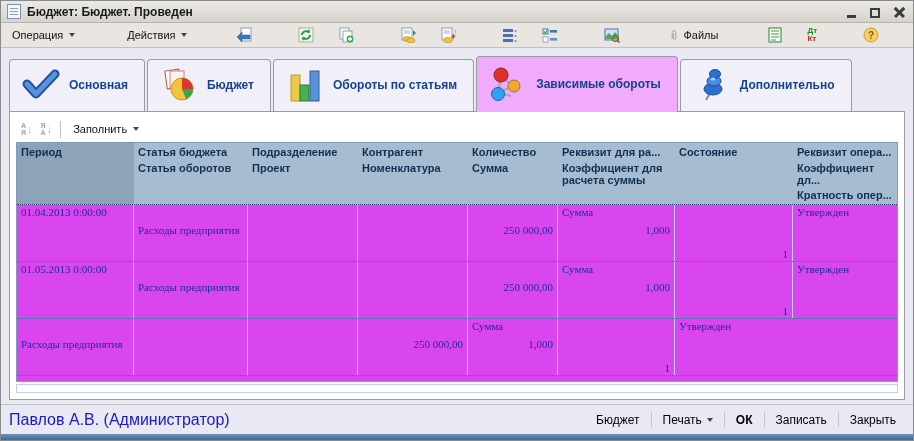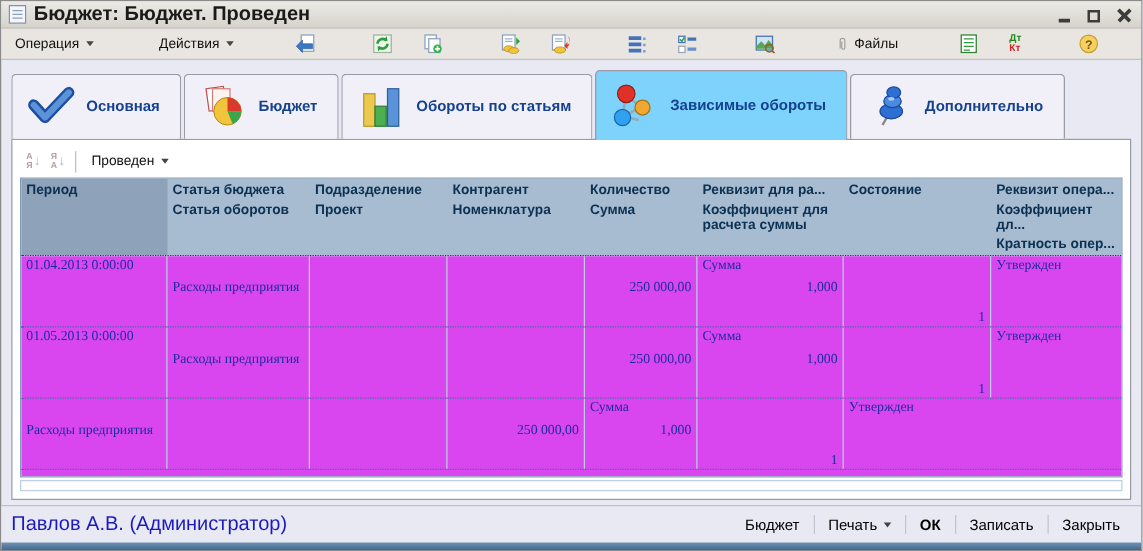"Бюджет: Бюджет. Проведен" .title-text { font-size: 16px -> 12px }
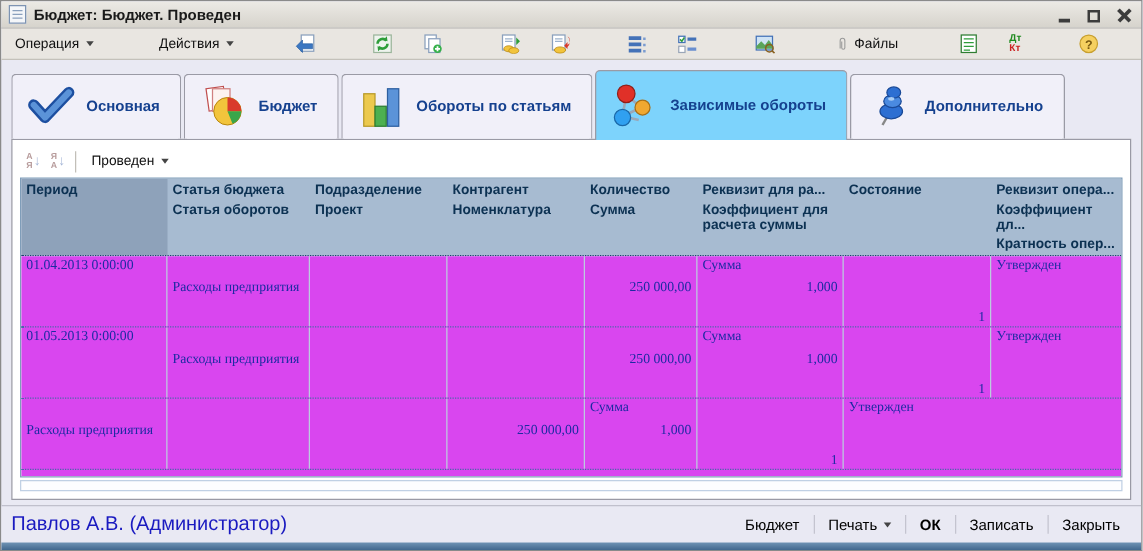"Зависимые обороты" .tab.active { background: #7dd3fc -> #f0abfc }
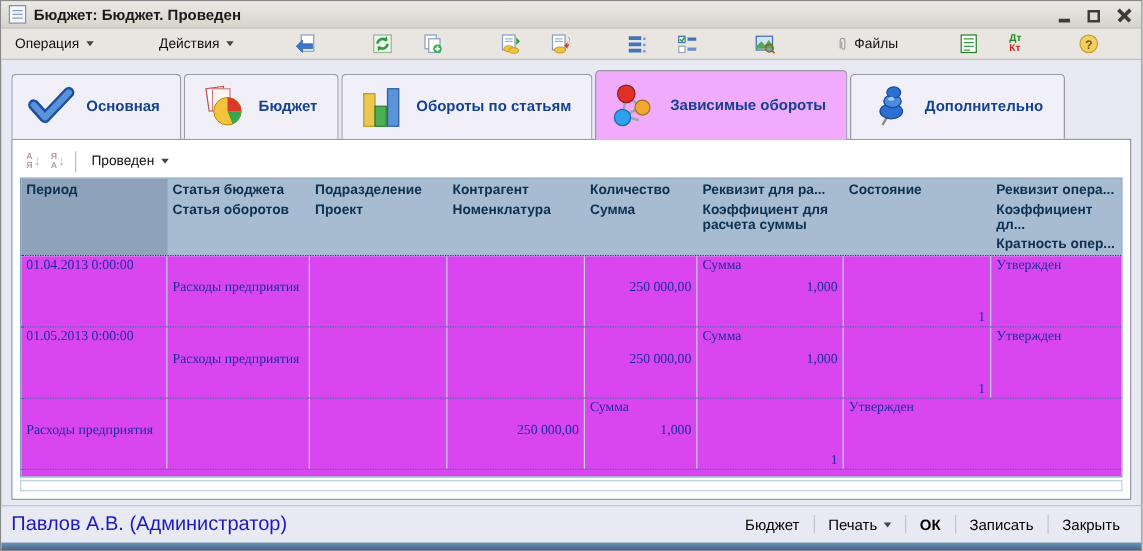"Проведен" span { text: Проведен -> Заполнить }
